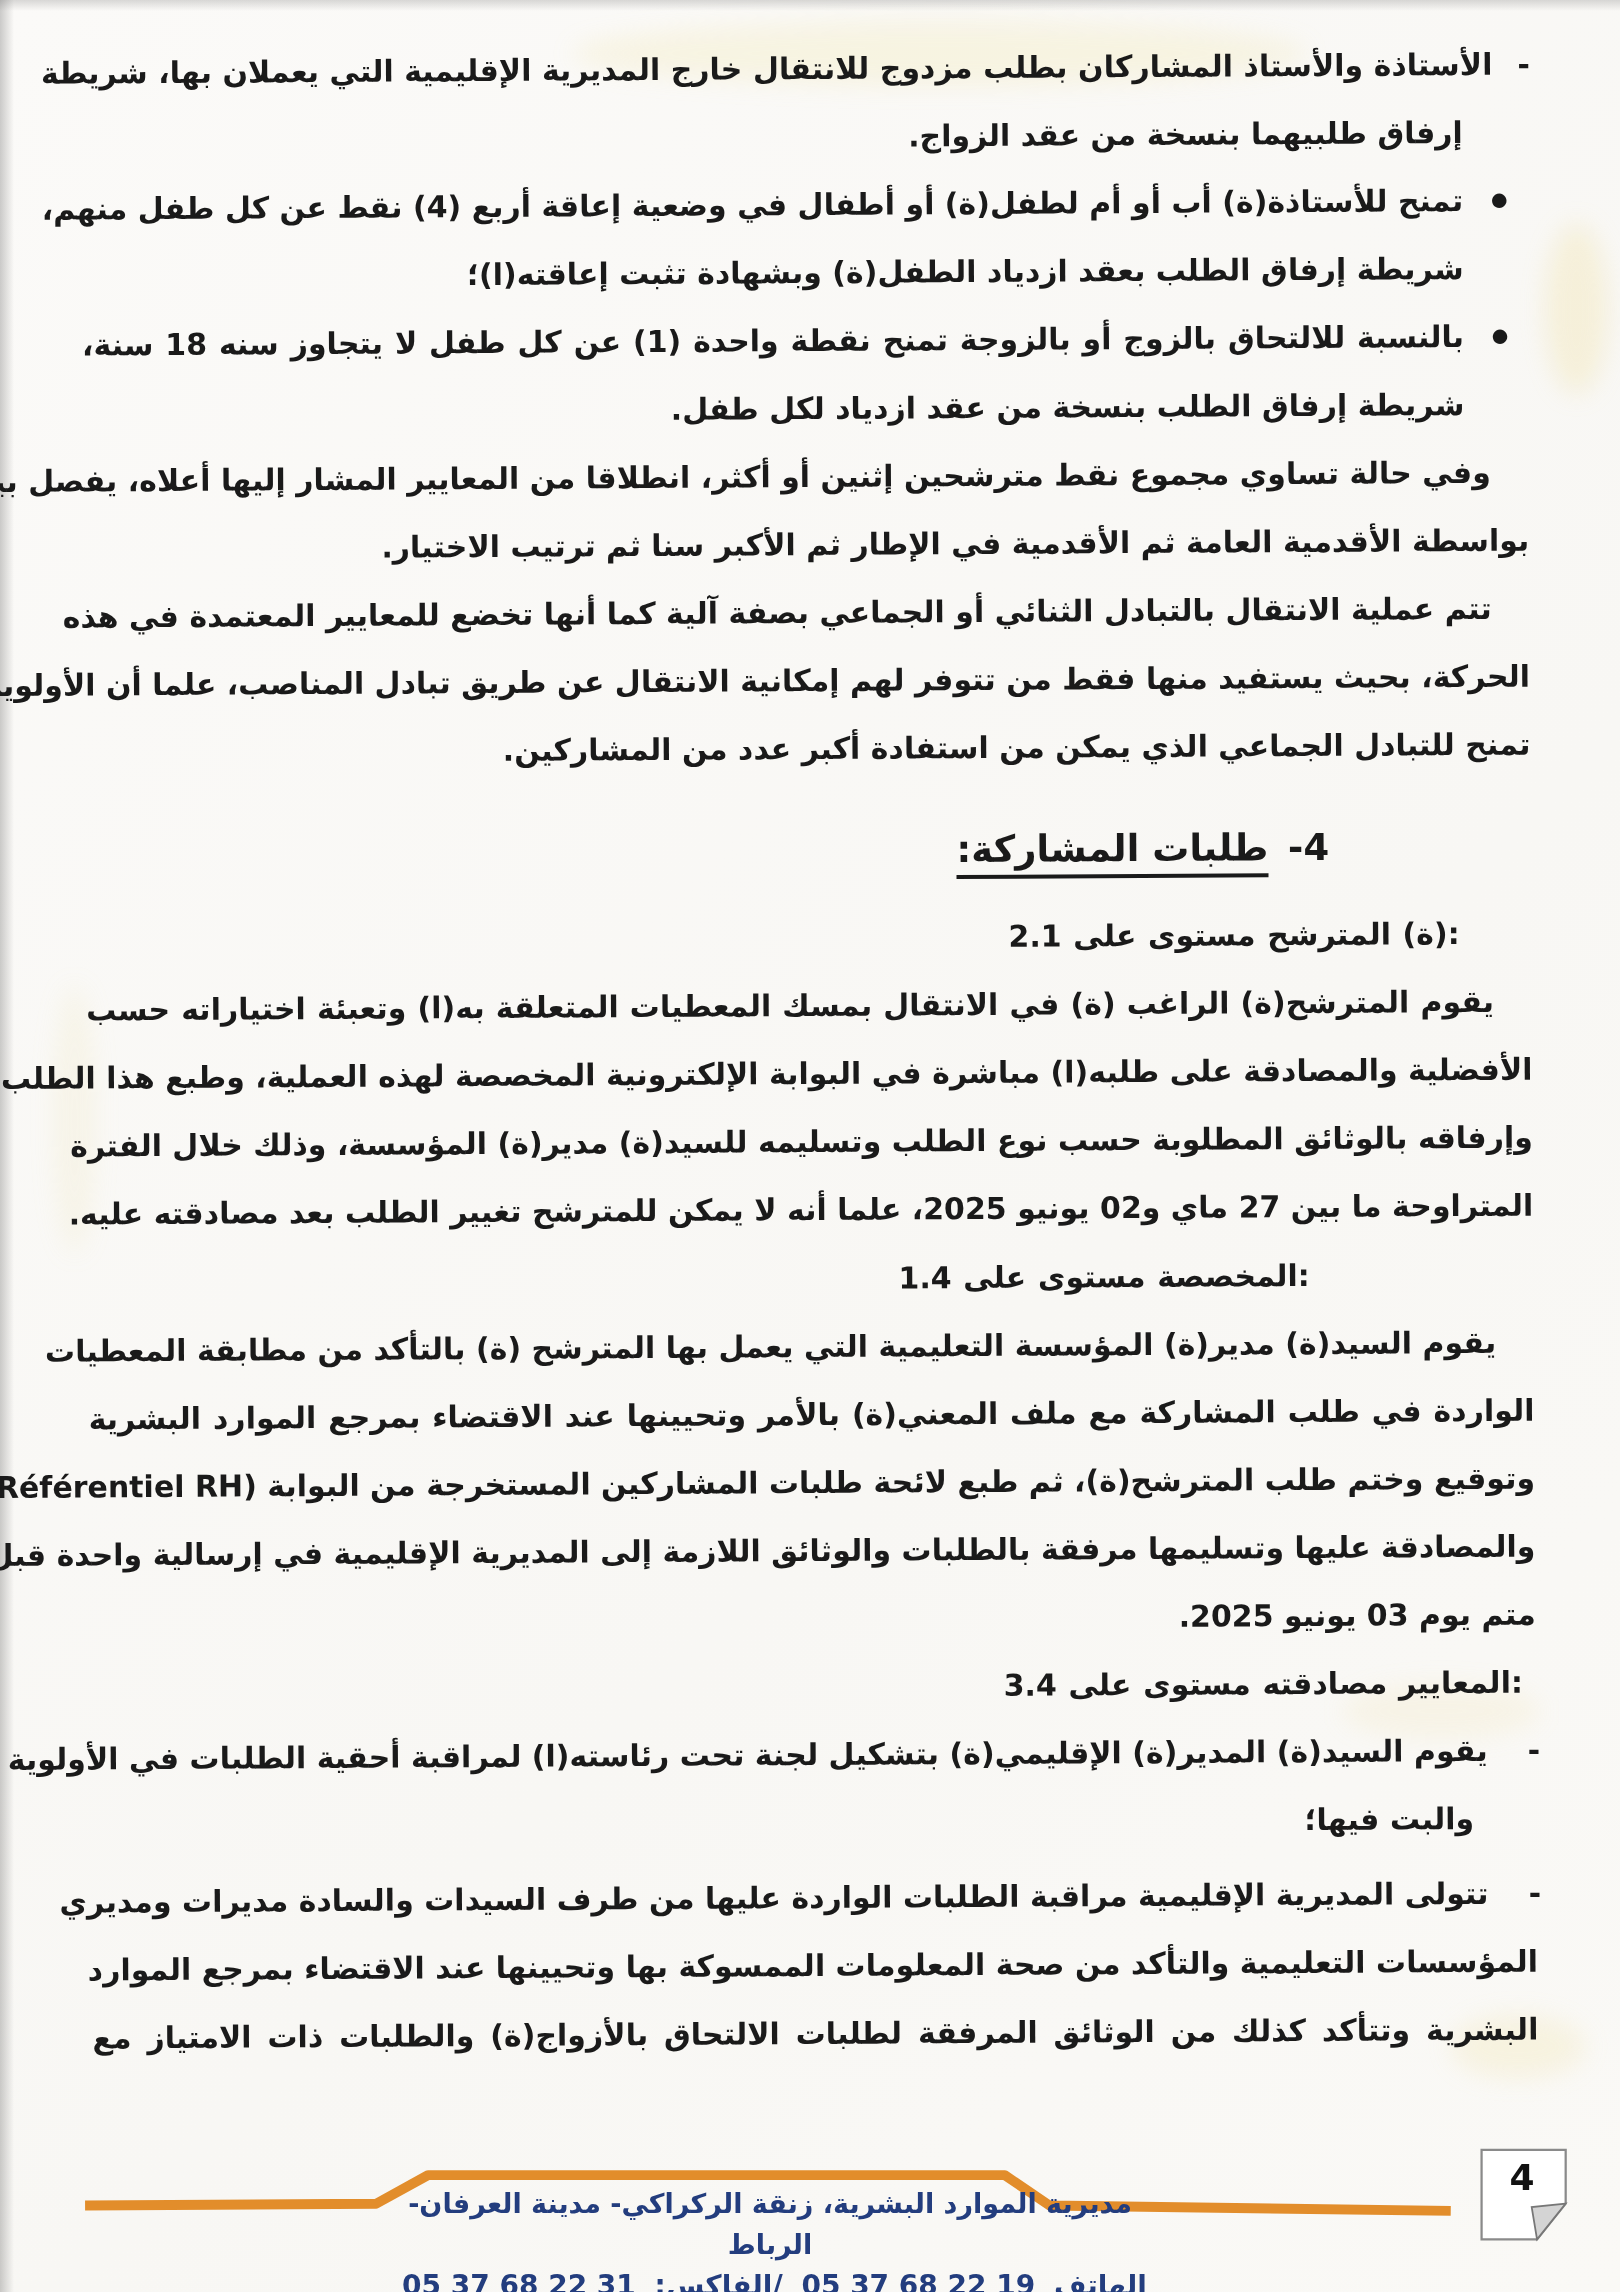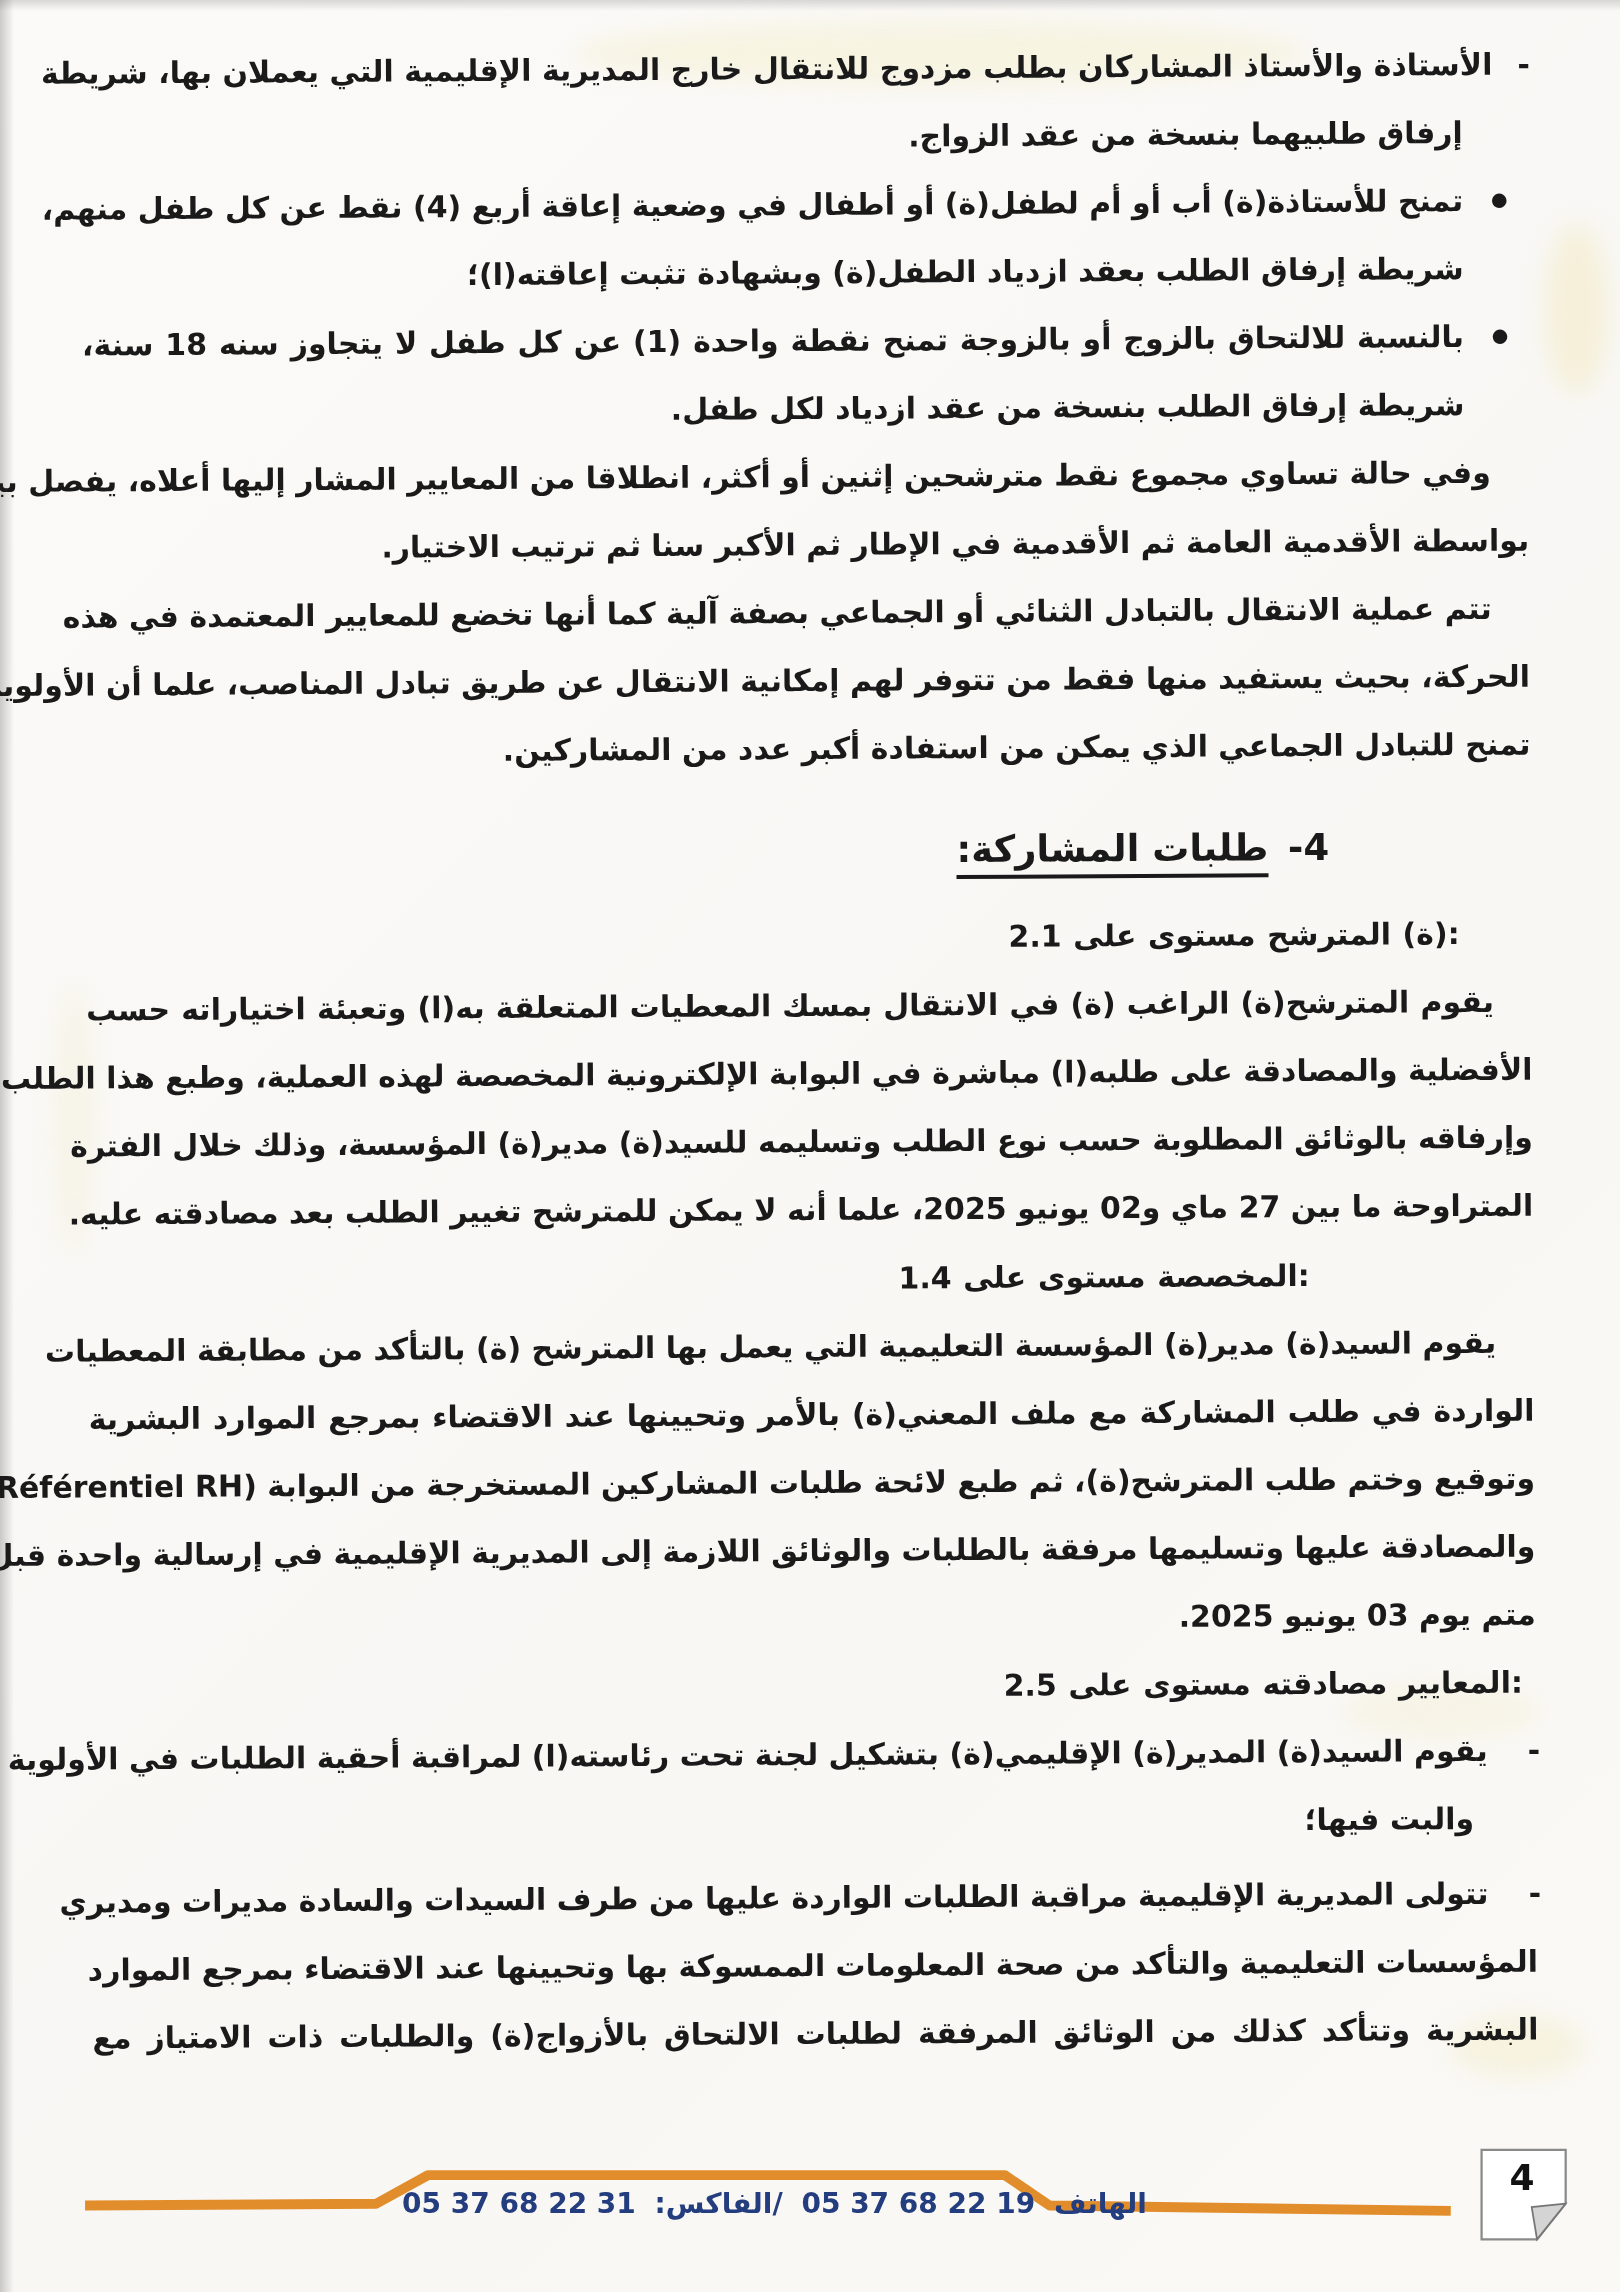"2.5" span { text: 2.5 -> 3.4 }
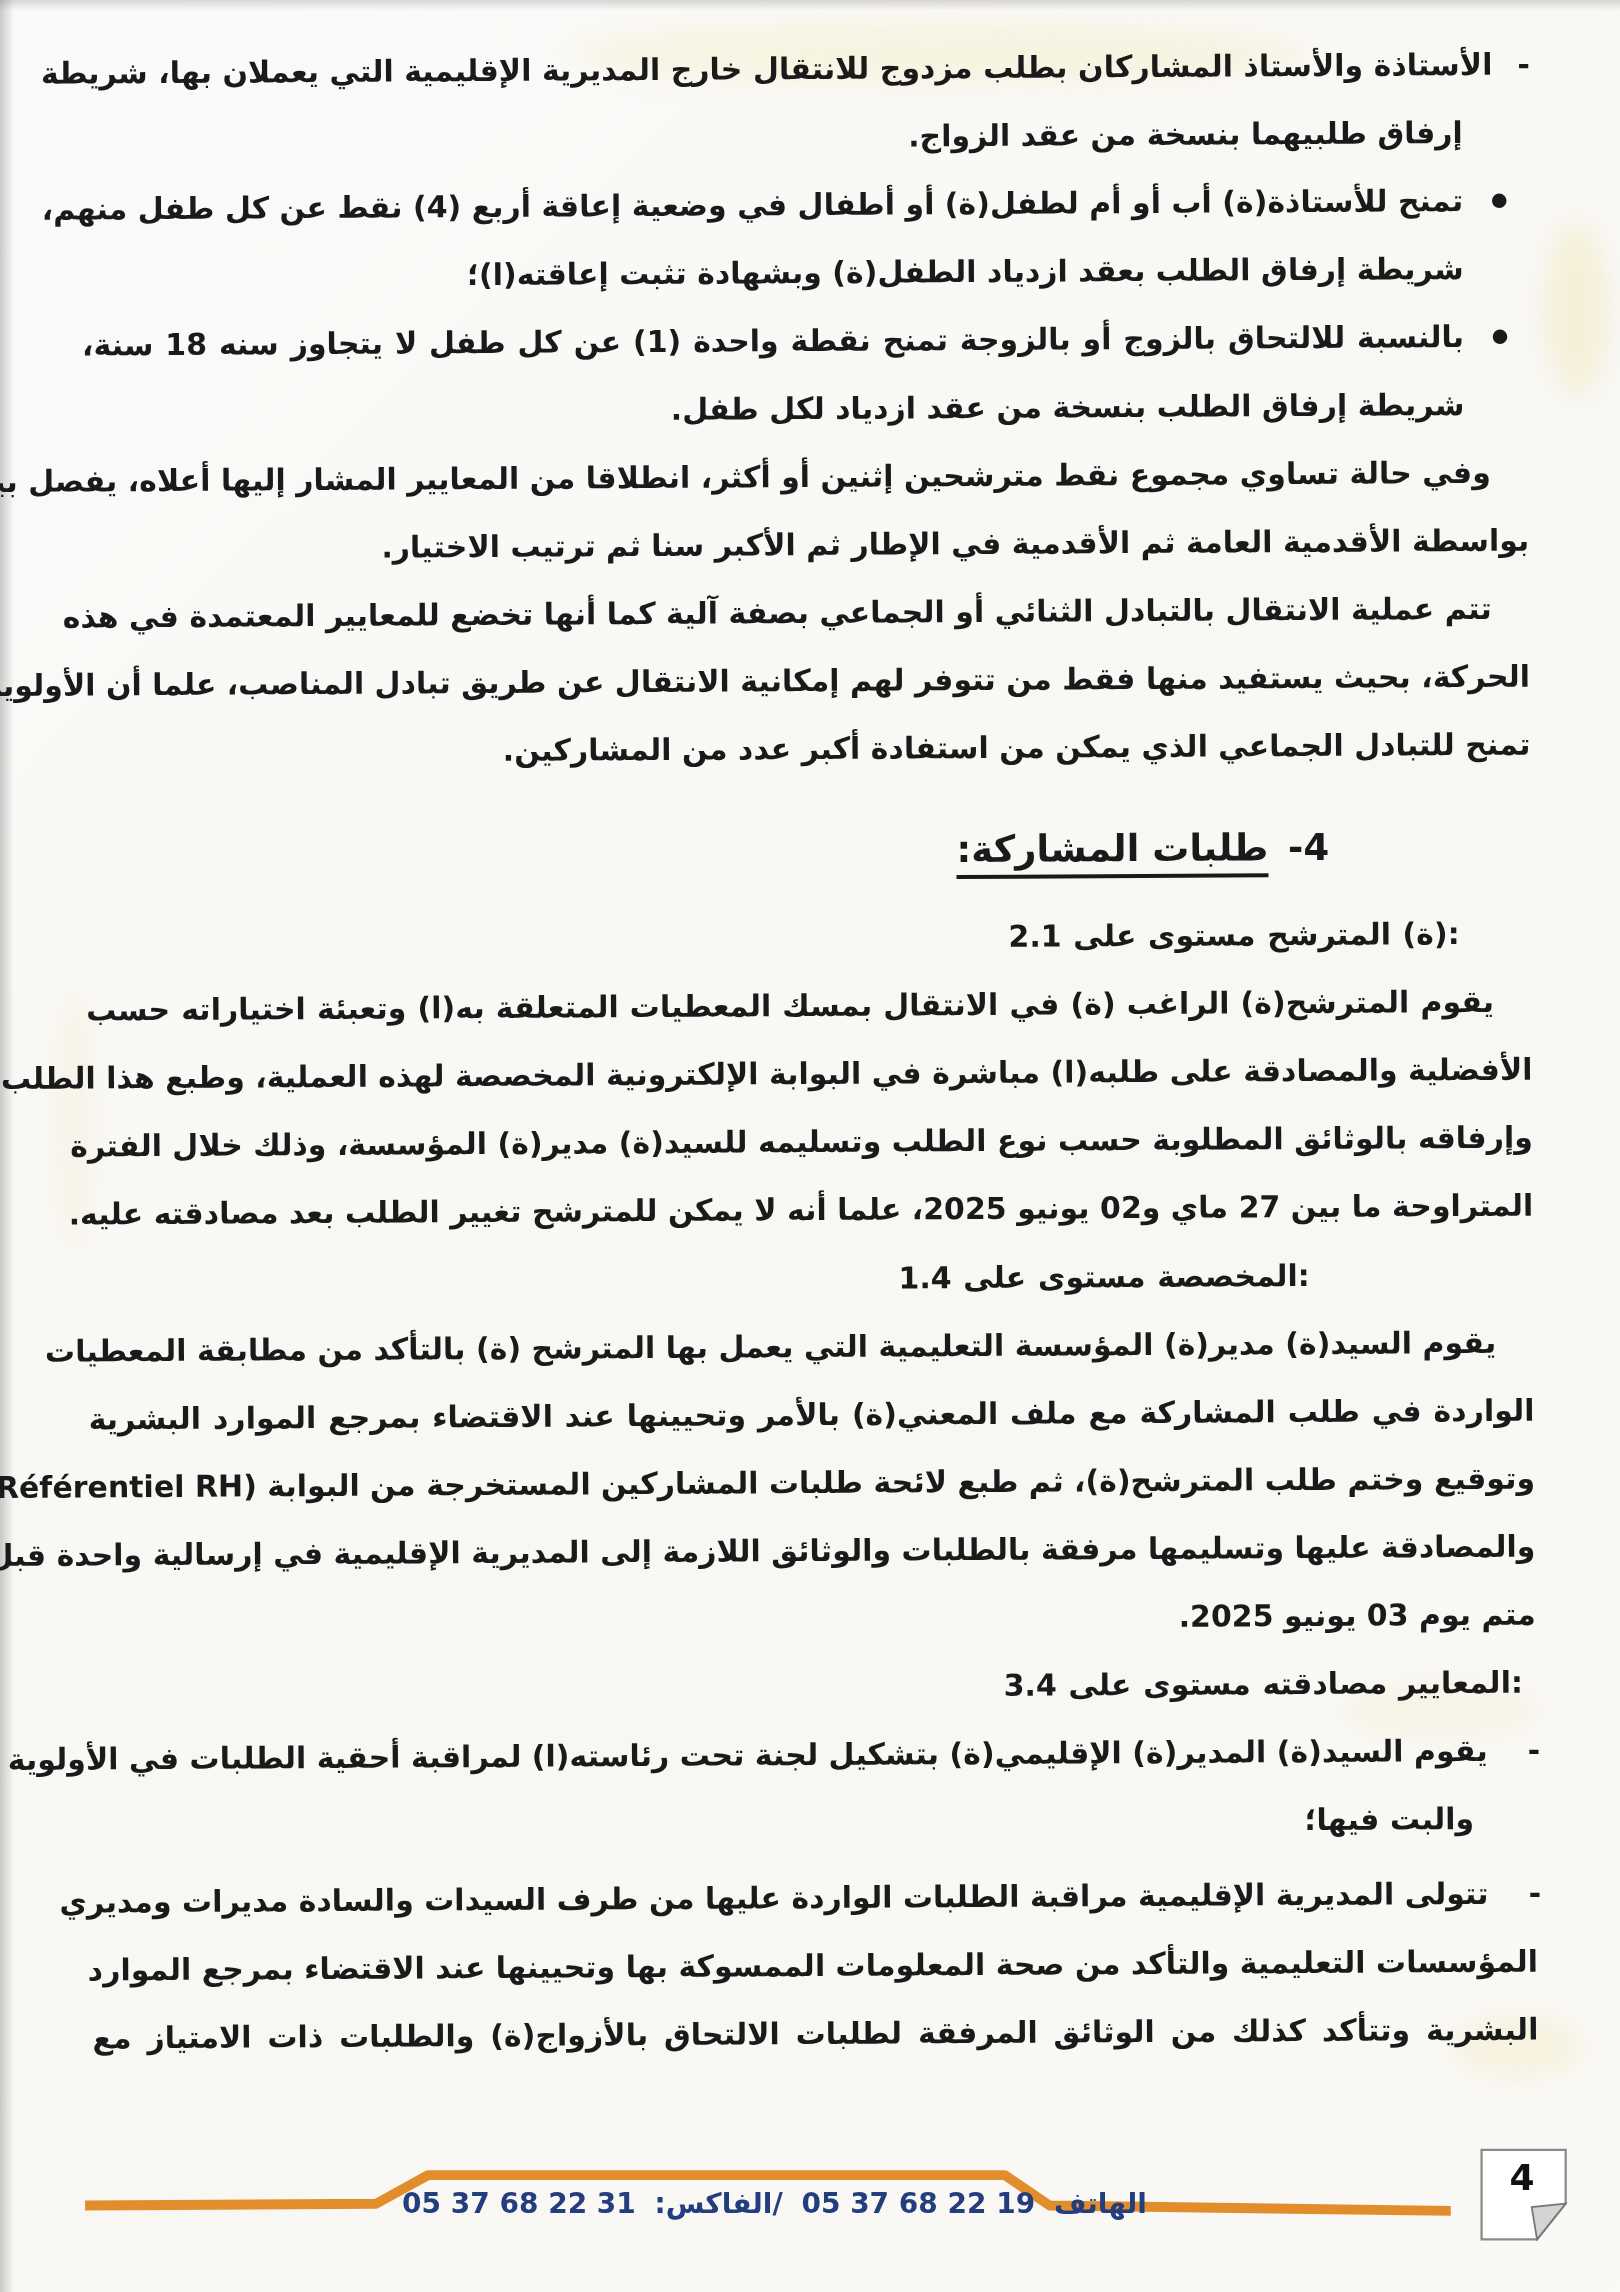"مديرية الموارد البشرية، زنقة الركراكي-" div.f-address { html: none -> <div>مديرية الموارد البشرية، زنقة الركراكي- مدينة العرفان- الرباط</div> }
